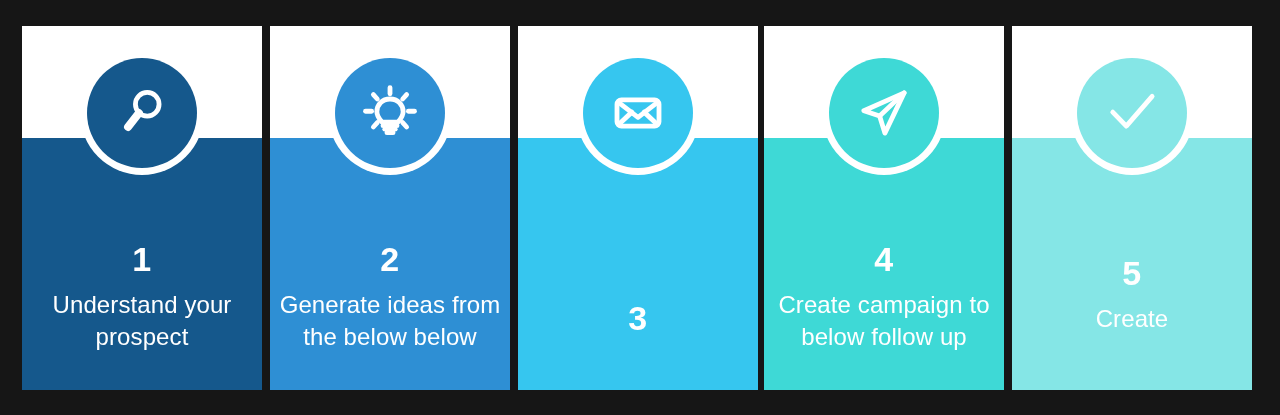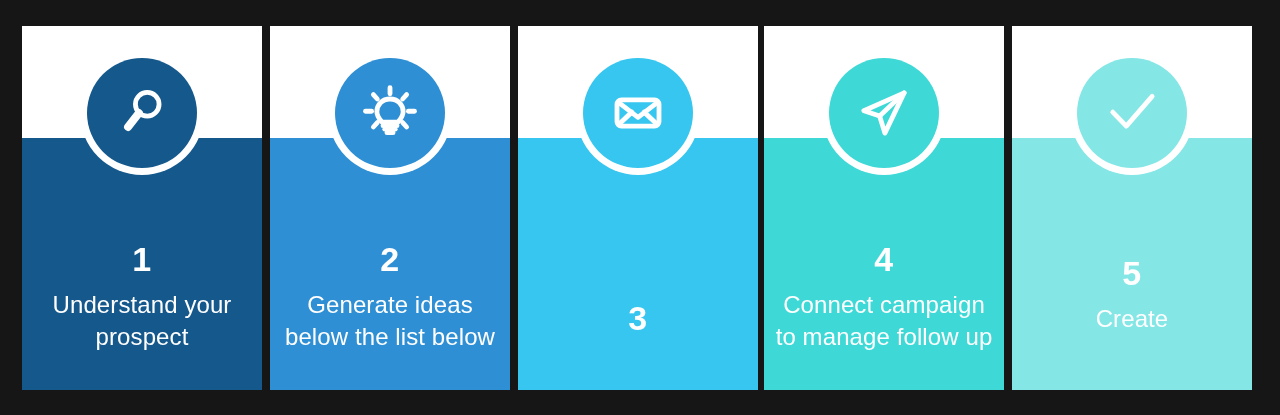"Generate ideas below the list" div.step-label { text: below the list -> from the below }
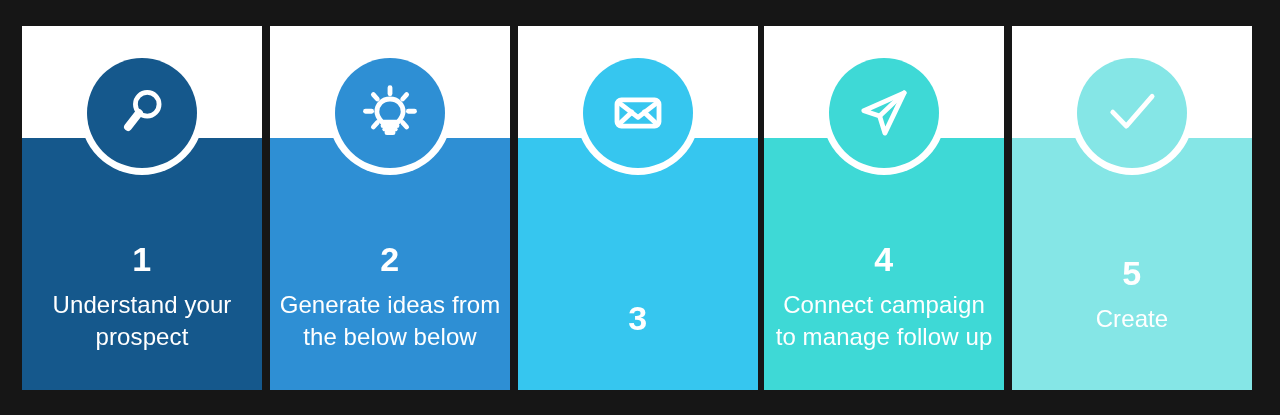"Connect campaign to manage follow" div.step-label { text: Connect campaign to manage -> Create campaign to below }
